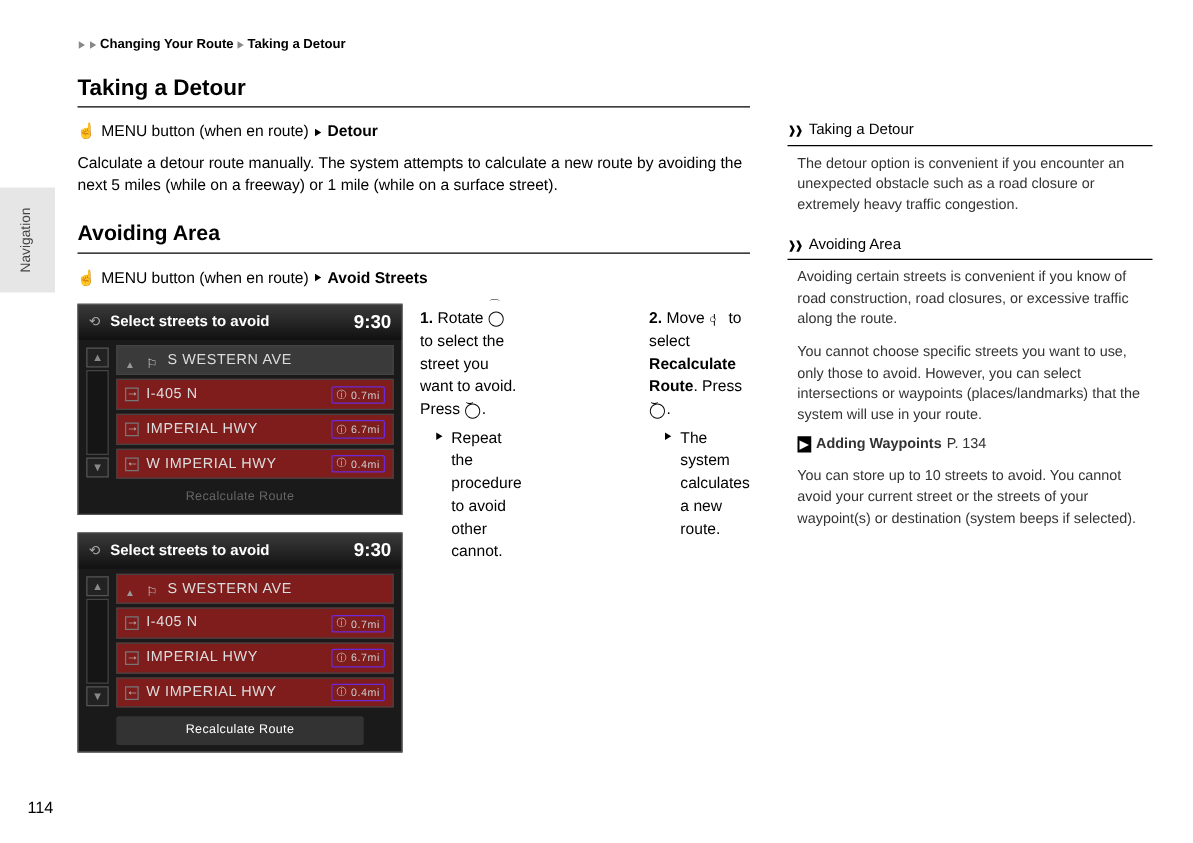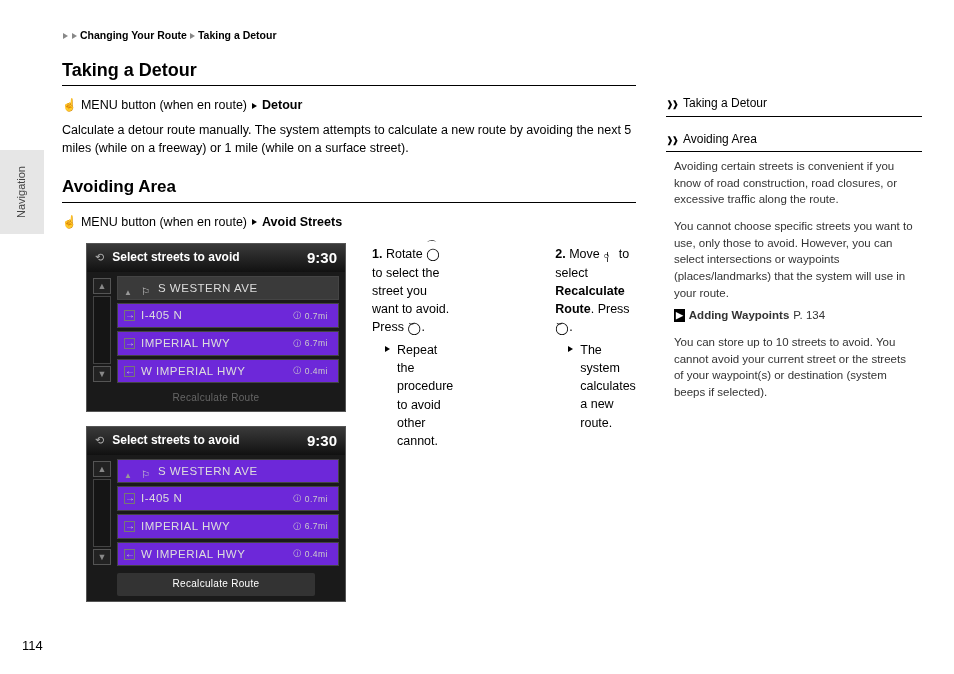"The detour option is convenient" div.side-body { html: none -> <div> <p>The detour option is convenient if you encounter an unexpected obstacle such as a road closure or extremely heavy traffic congestion.</p> </div> }
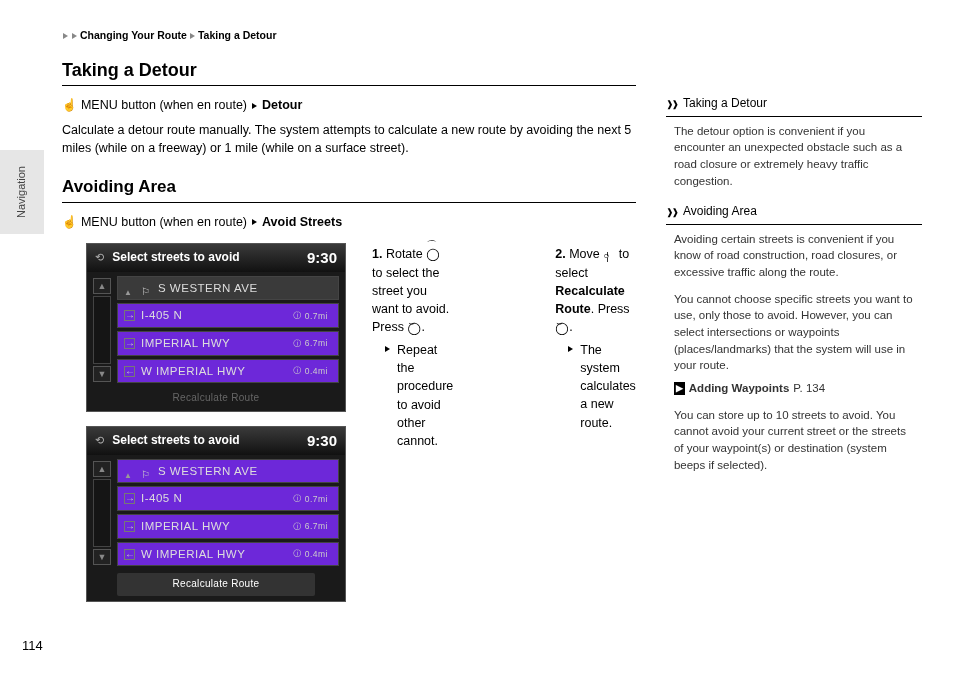"Select streets to avoid" .split { gap: 26px -> 14px; margin-left: 24px -> none }
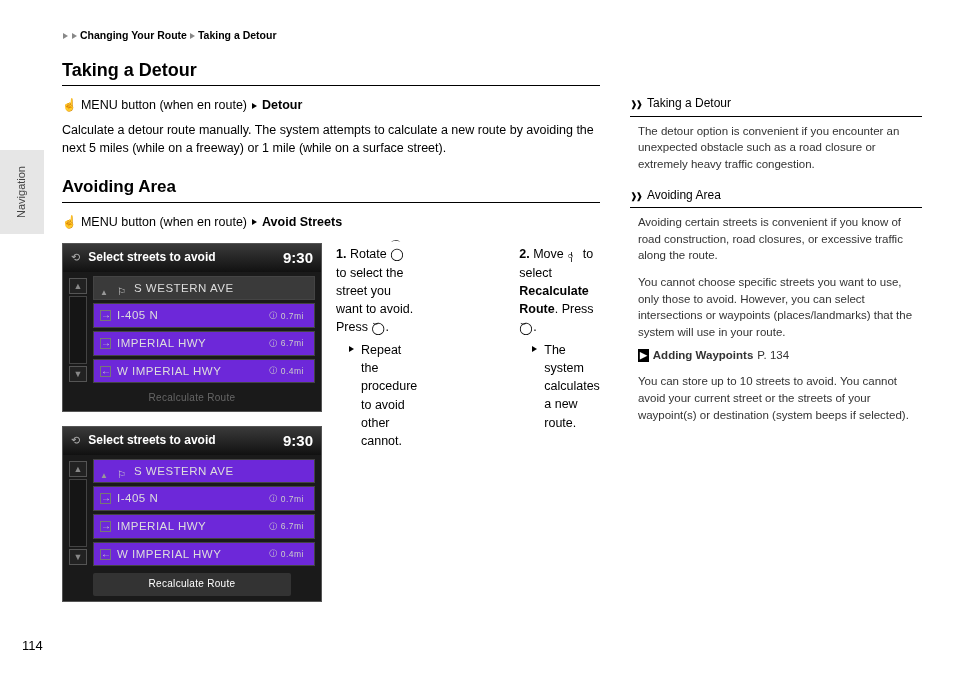"I-405 N" .ss-row { background: #6d28d9 -> #7f1d1d }
